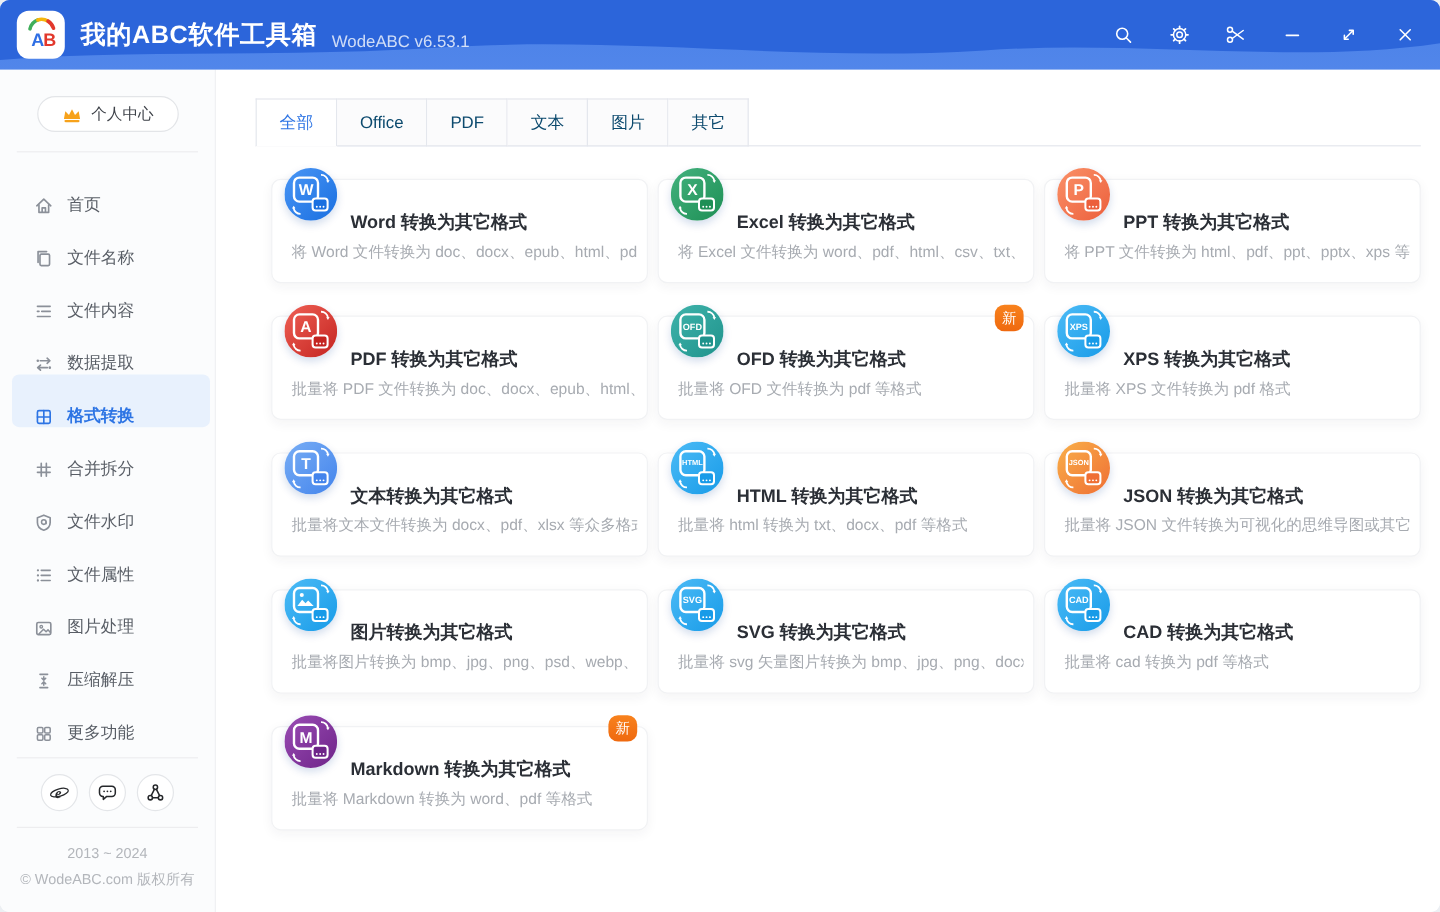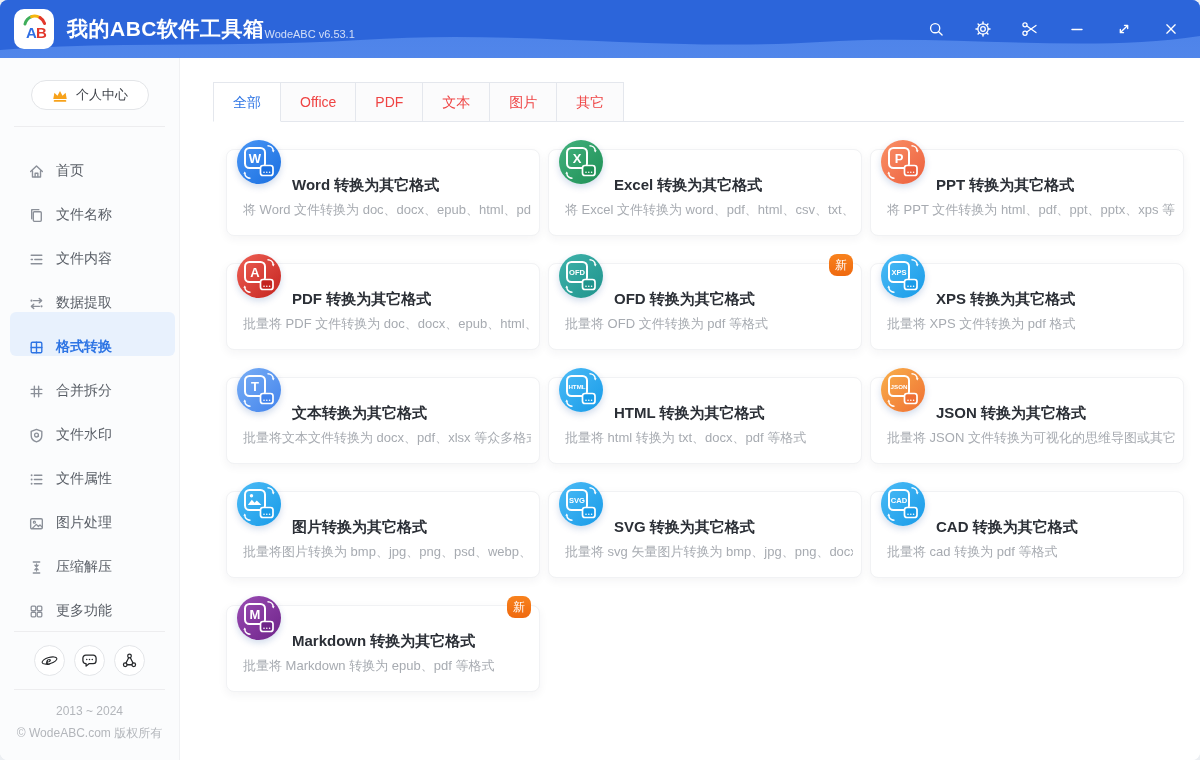"WodeABC v6.53.1" .app-version { font-size: 11px -> 14px; margin-left: none -> 12px }
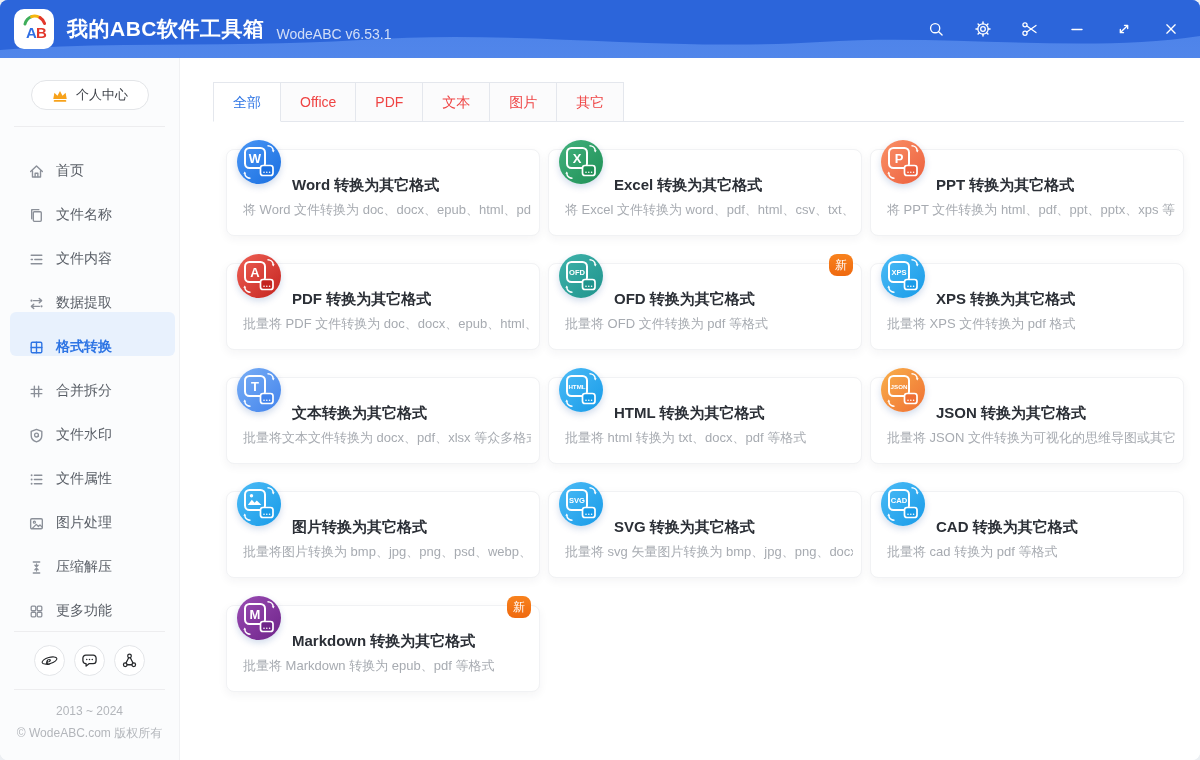"Office" .tab { color: #ef4444 -> #0c4a6e }
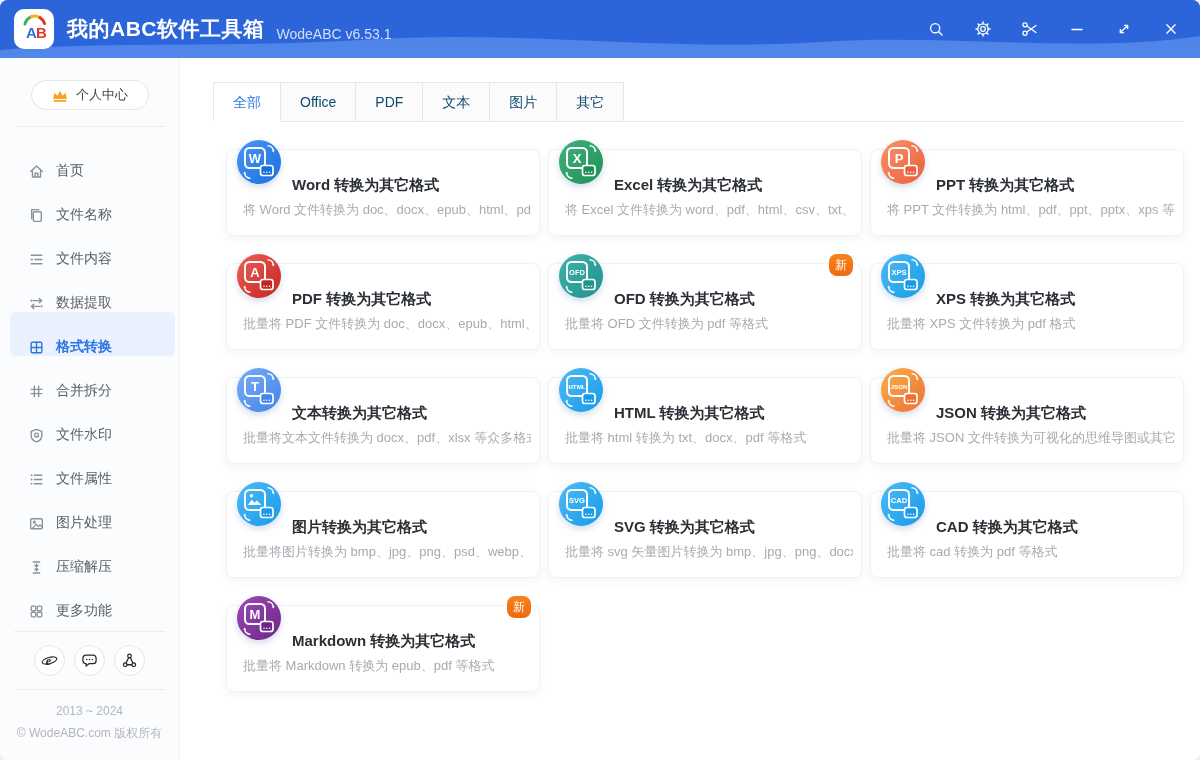"批量将 Markdown 转换为 epub、pdf 等格式" div.card-desc { text: epub -> word }
